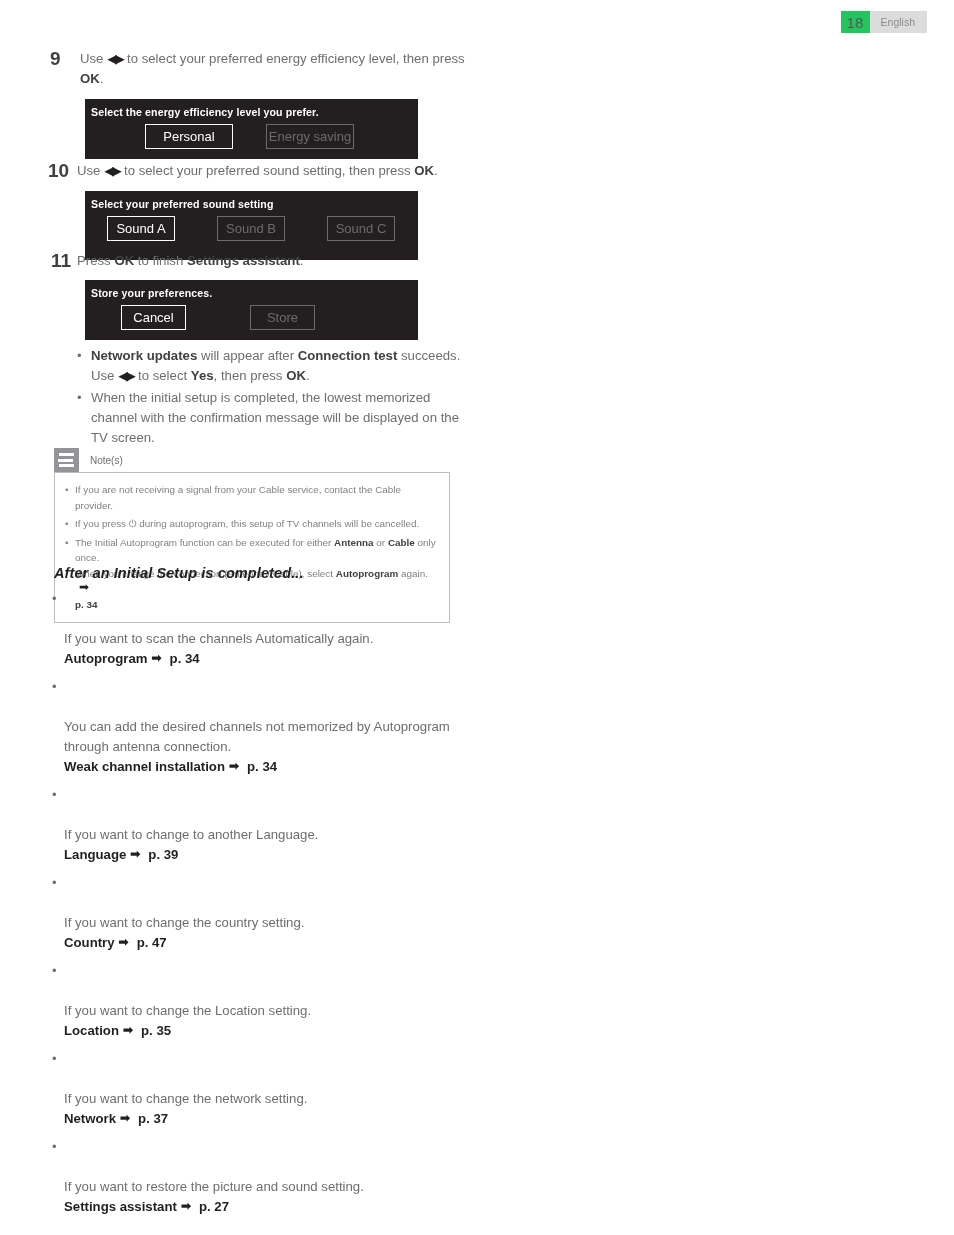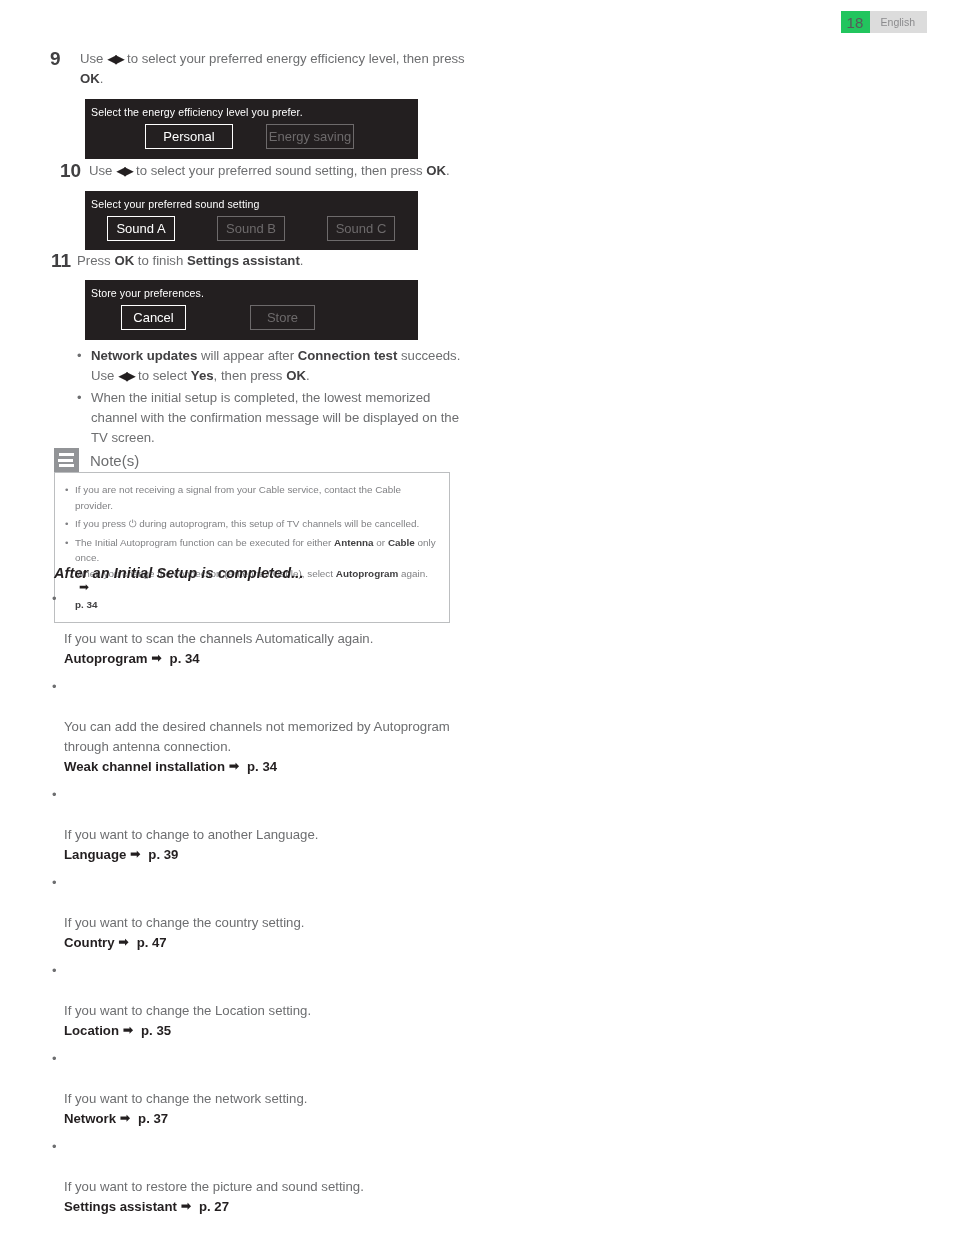"Select the energy efficiency level" .tv-title { font-weight: normal -> bold }
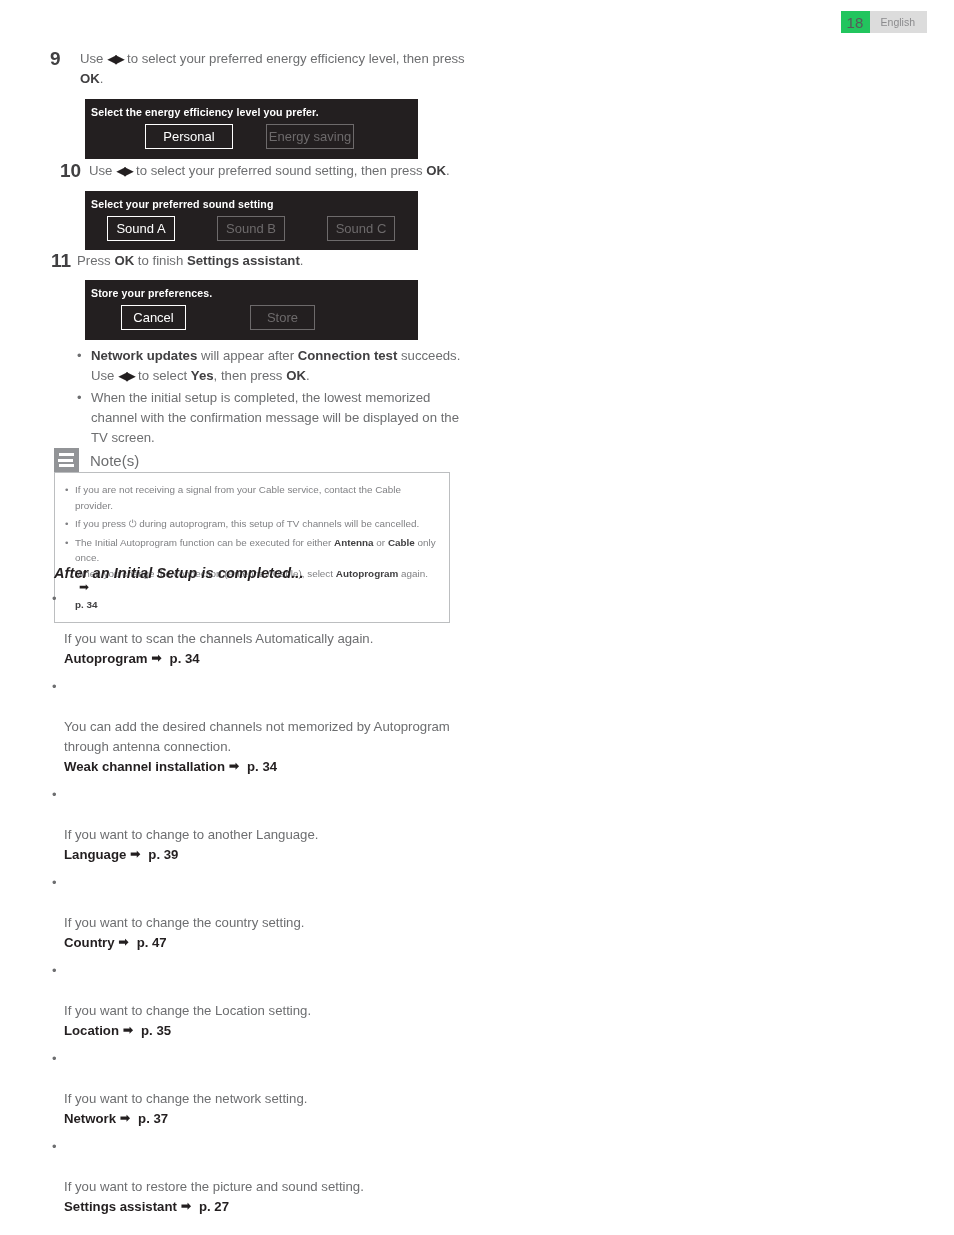"10" .step10 .step-num { margin-left: 12px -> 0 }
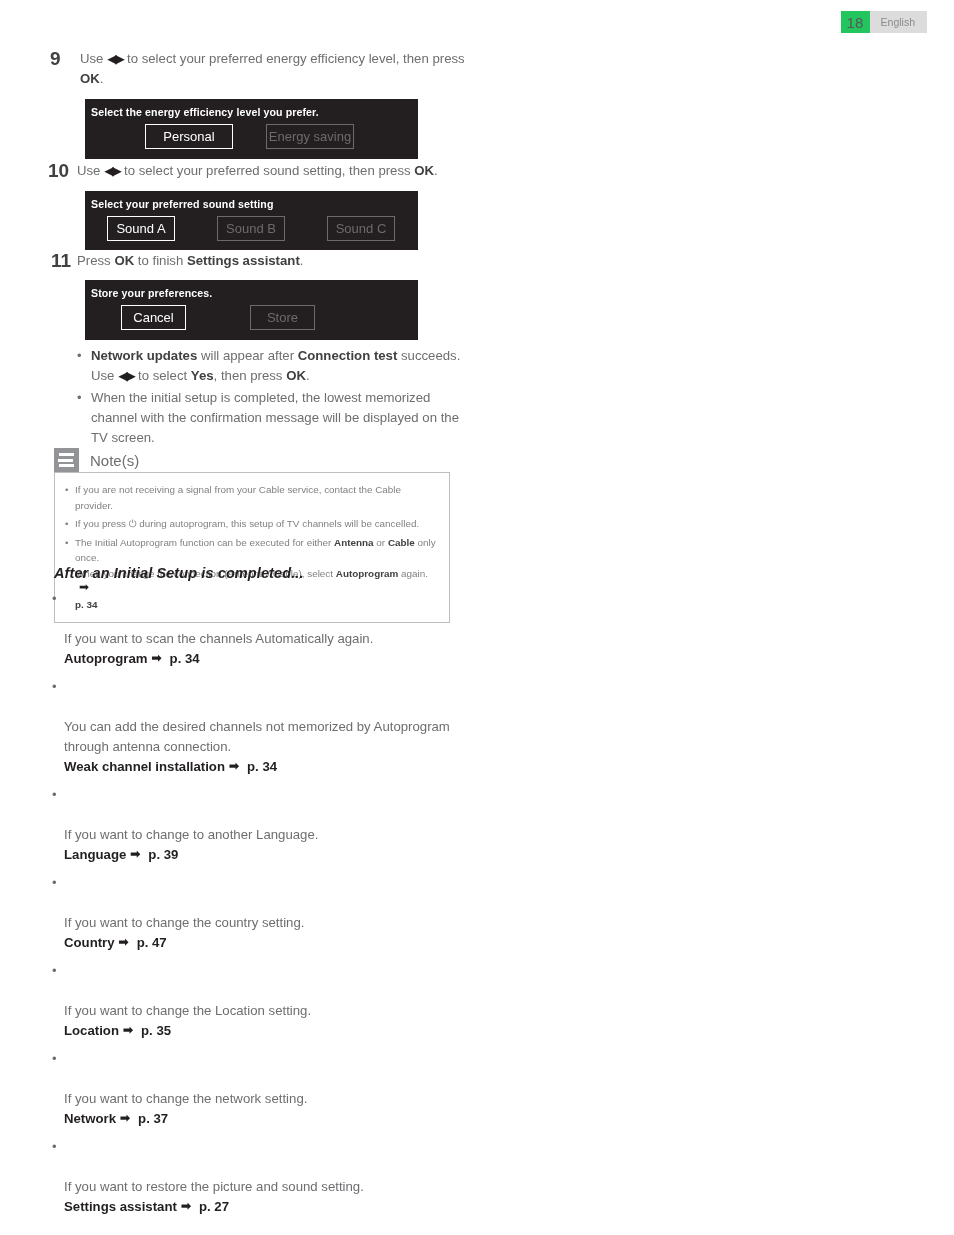"Select your preferred sound setting" #dialog-sound { height: 59px -> 69px }
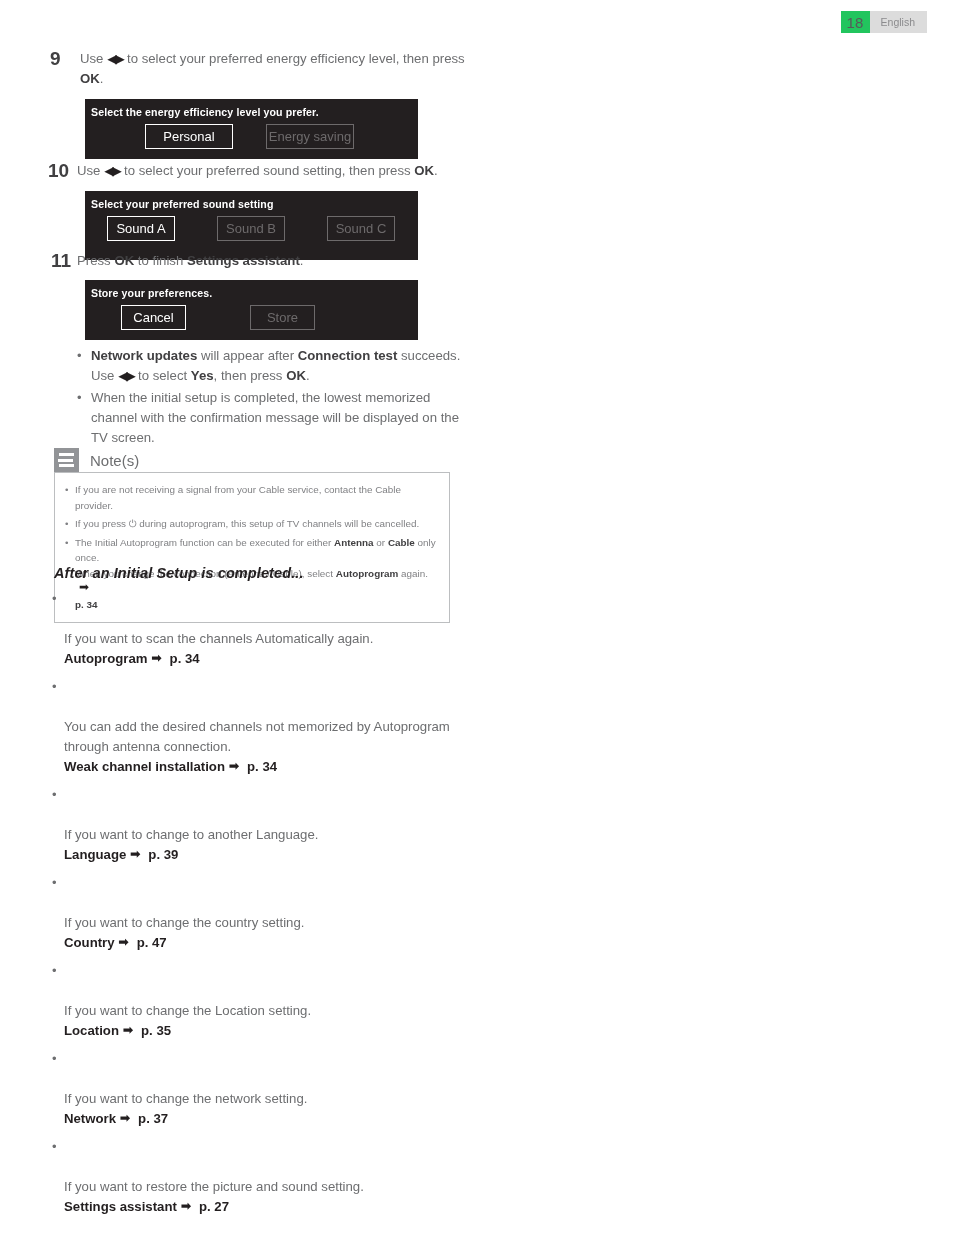"Note(s)" .notes-label { font-size: 15px -> 10px }
